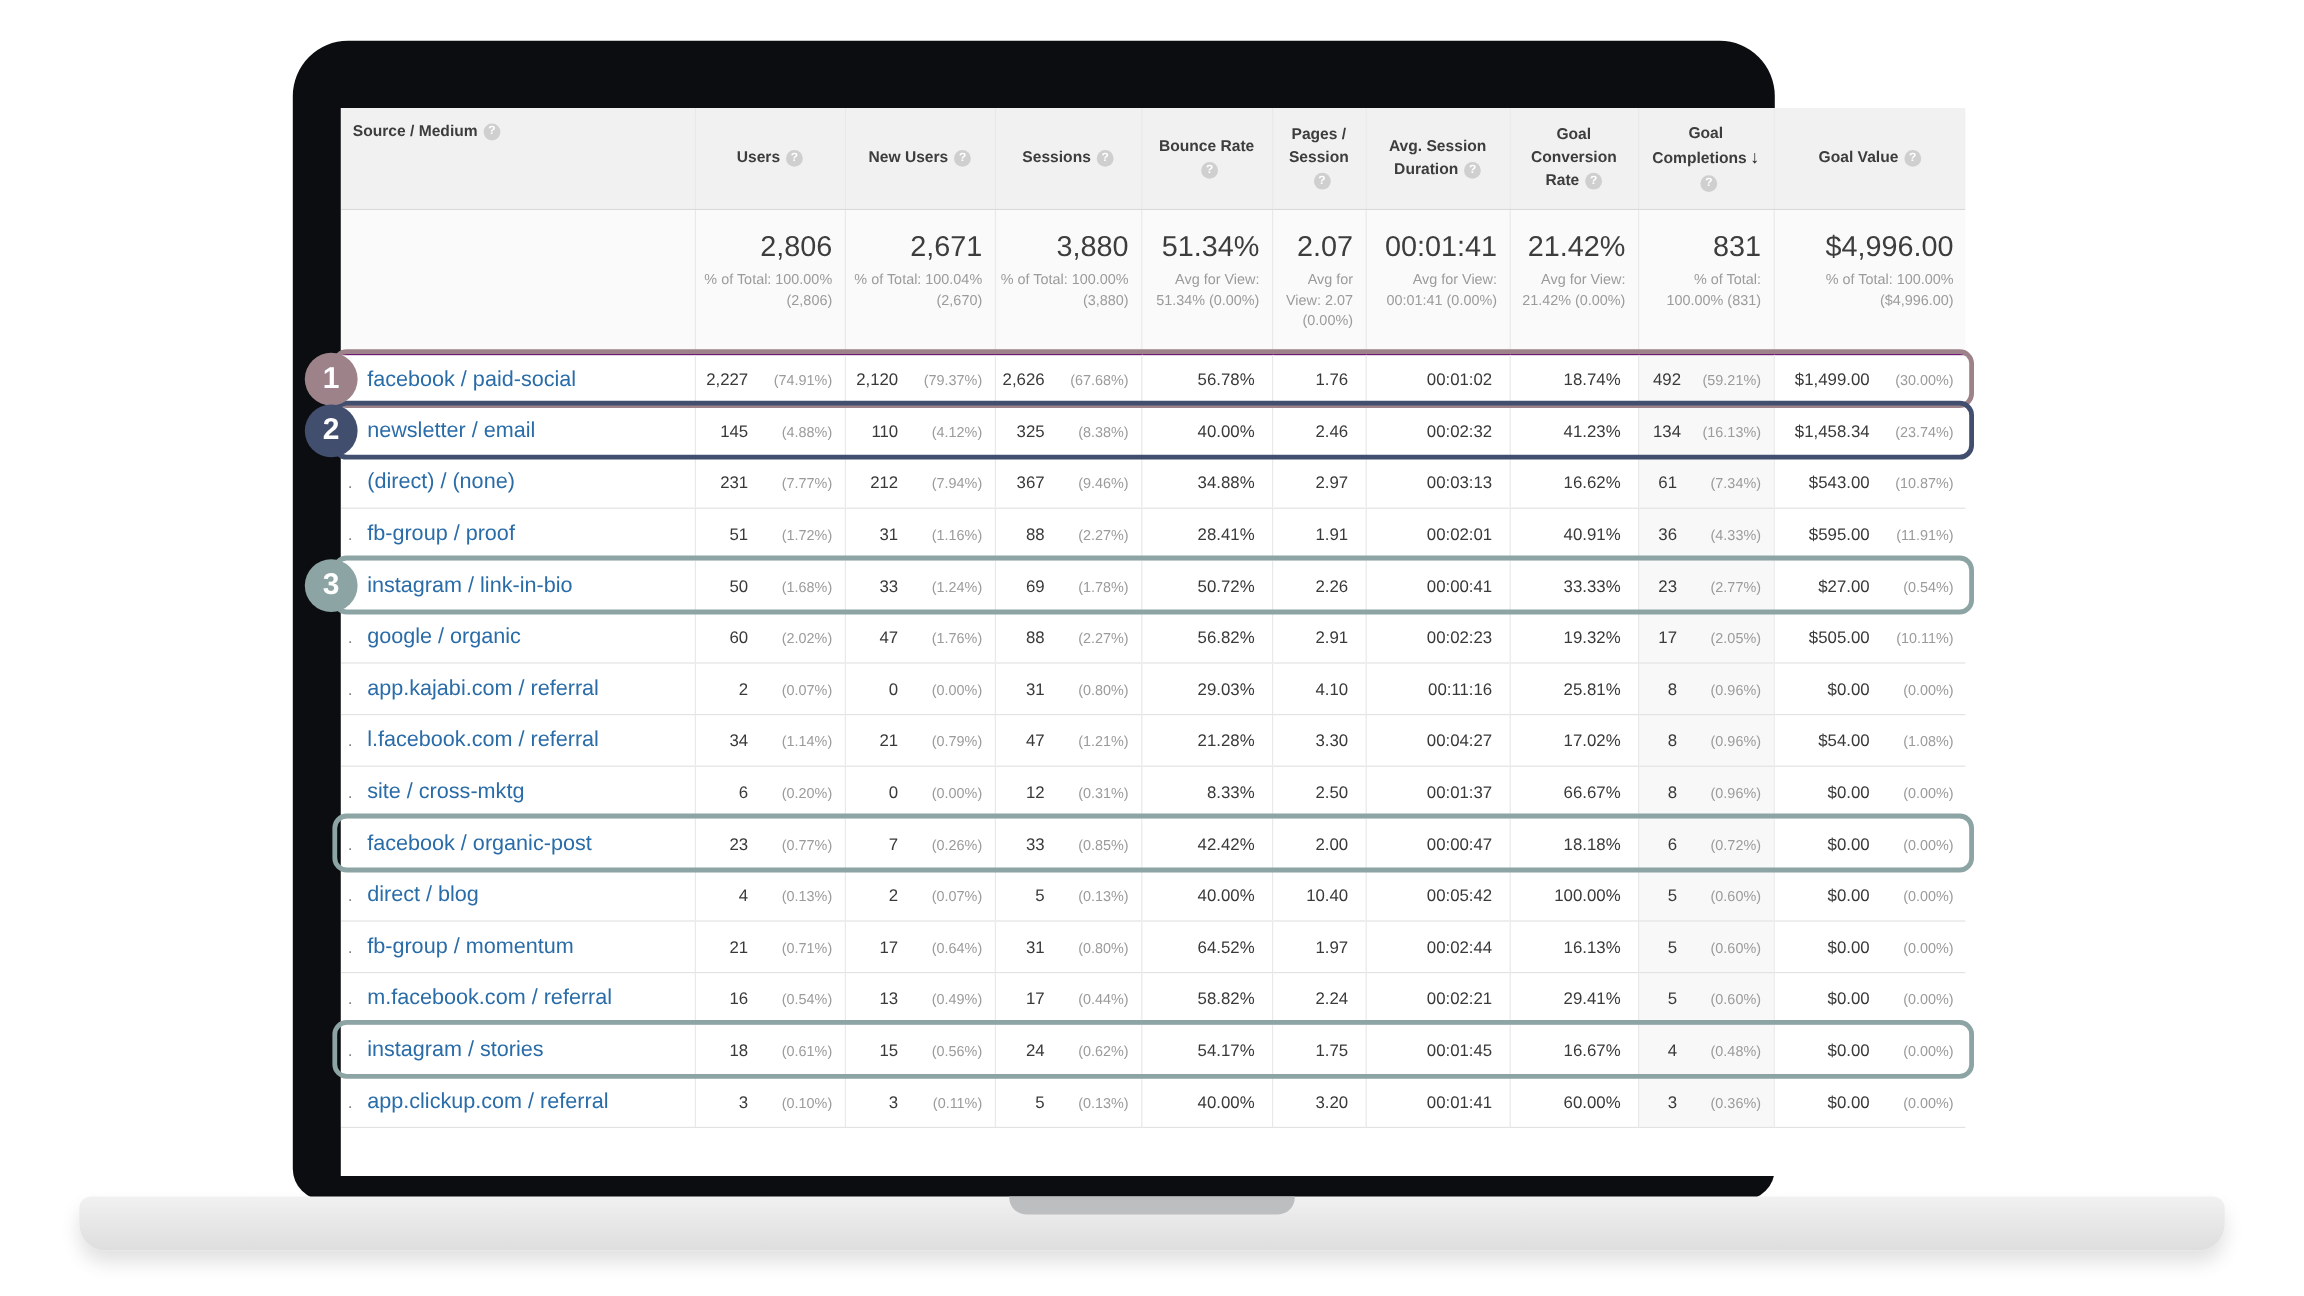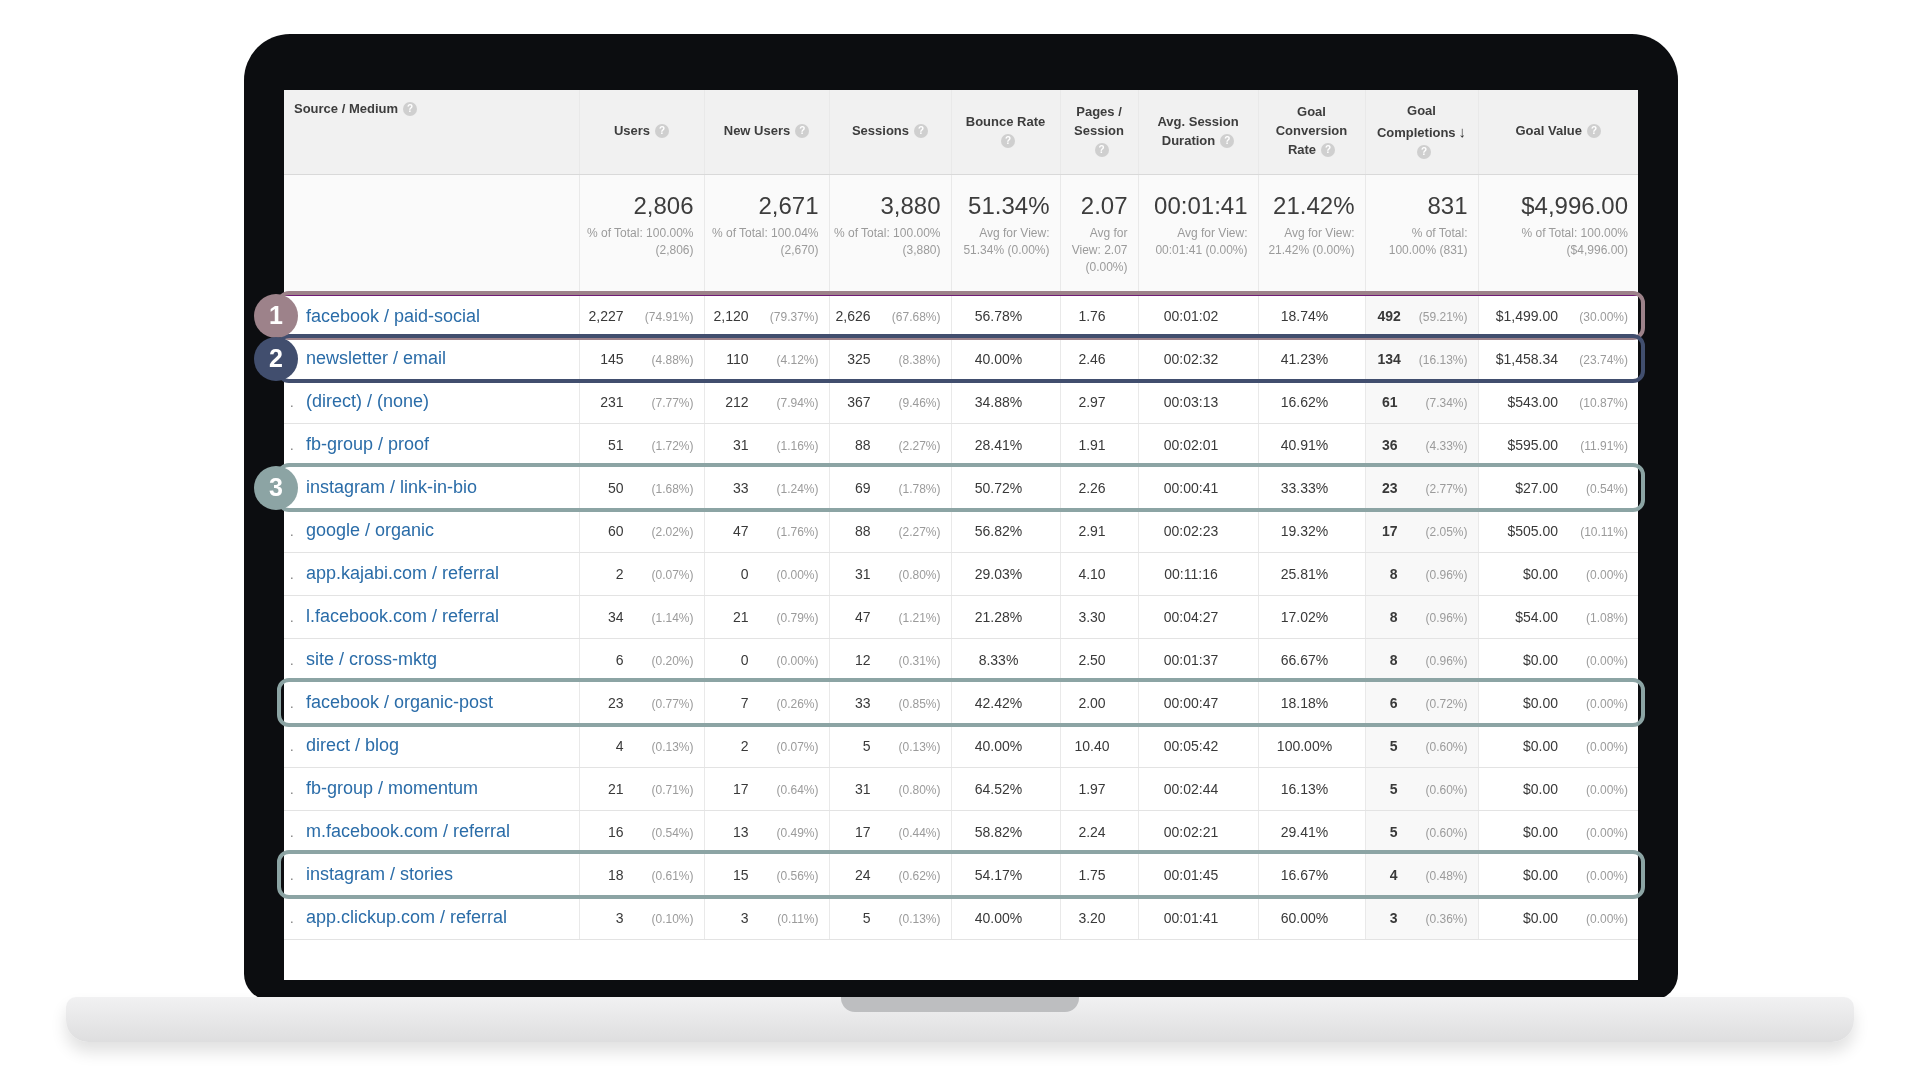"Source / Medium ?" .bezel { width: 1434px -> 1235px }
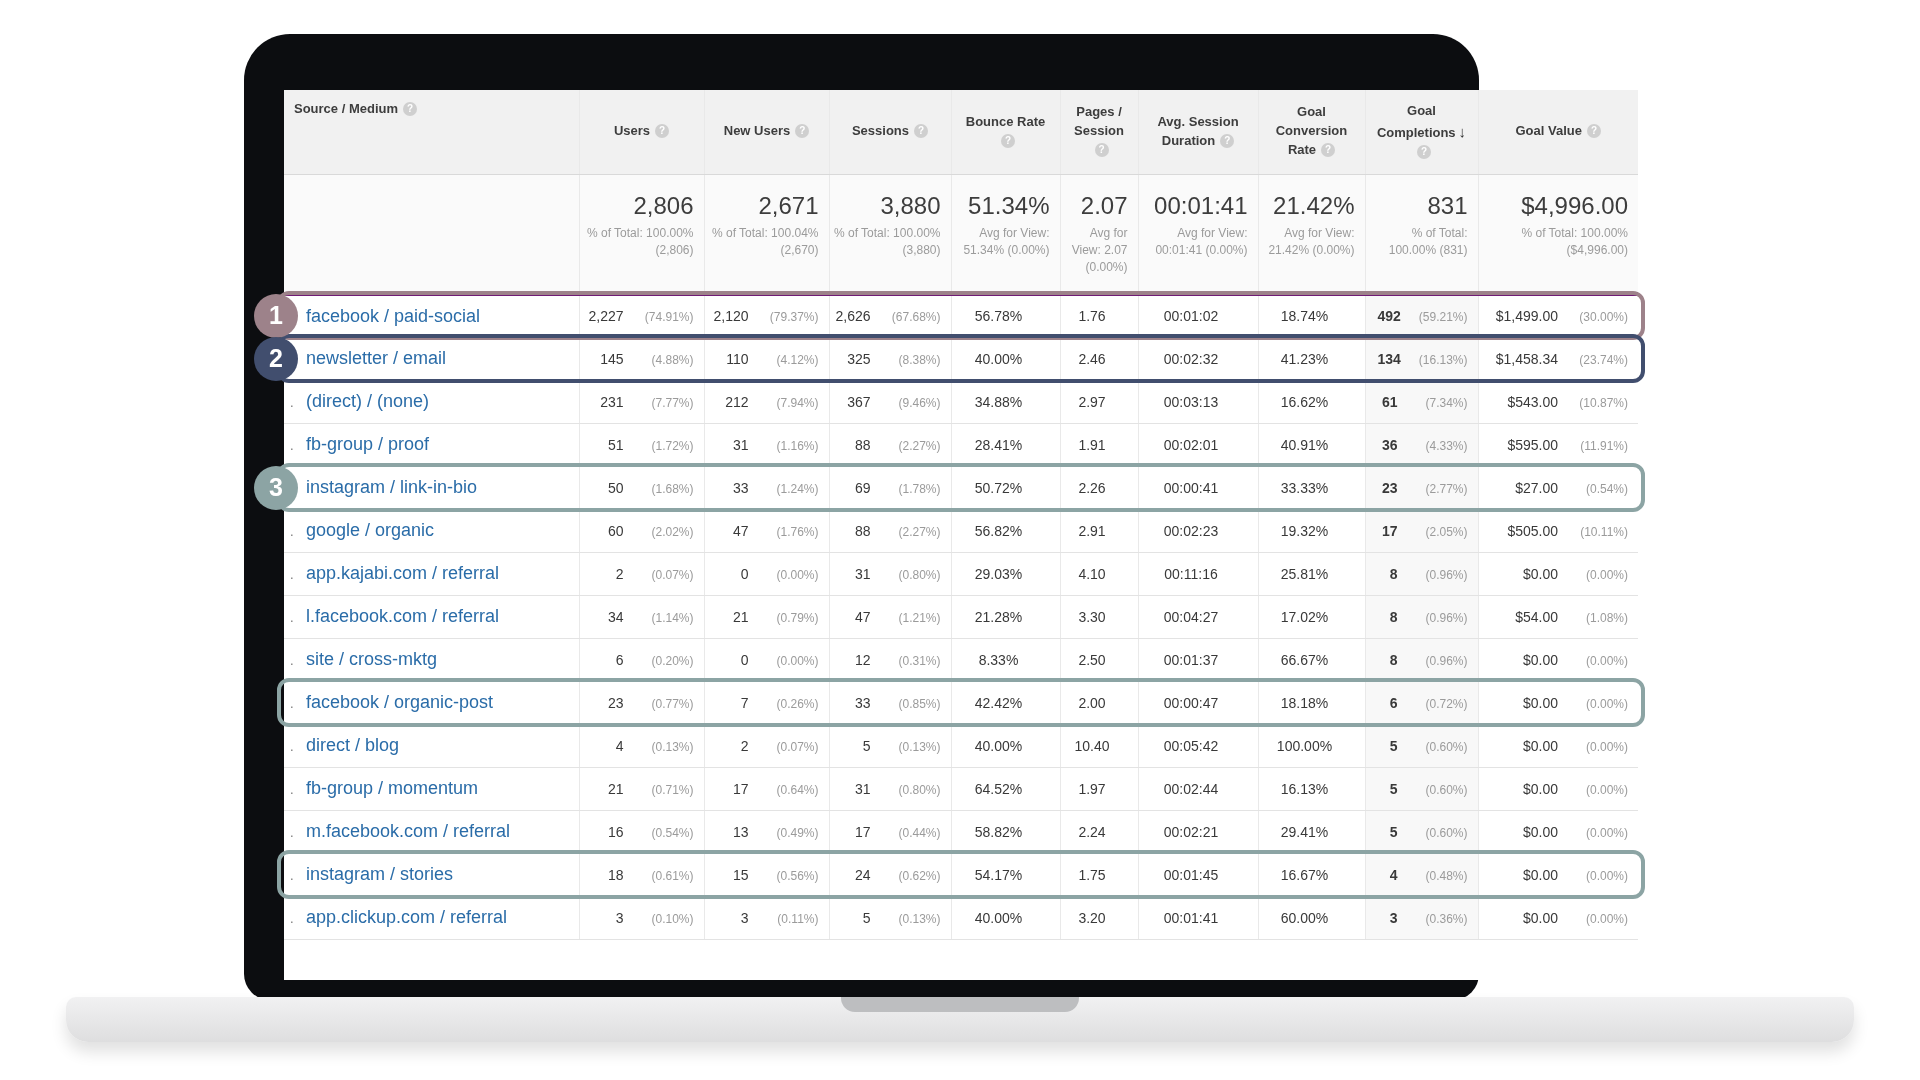"56.78%" td.single { text-align: center -> right }
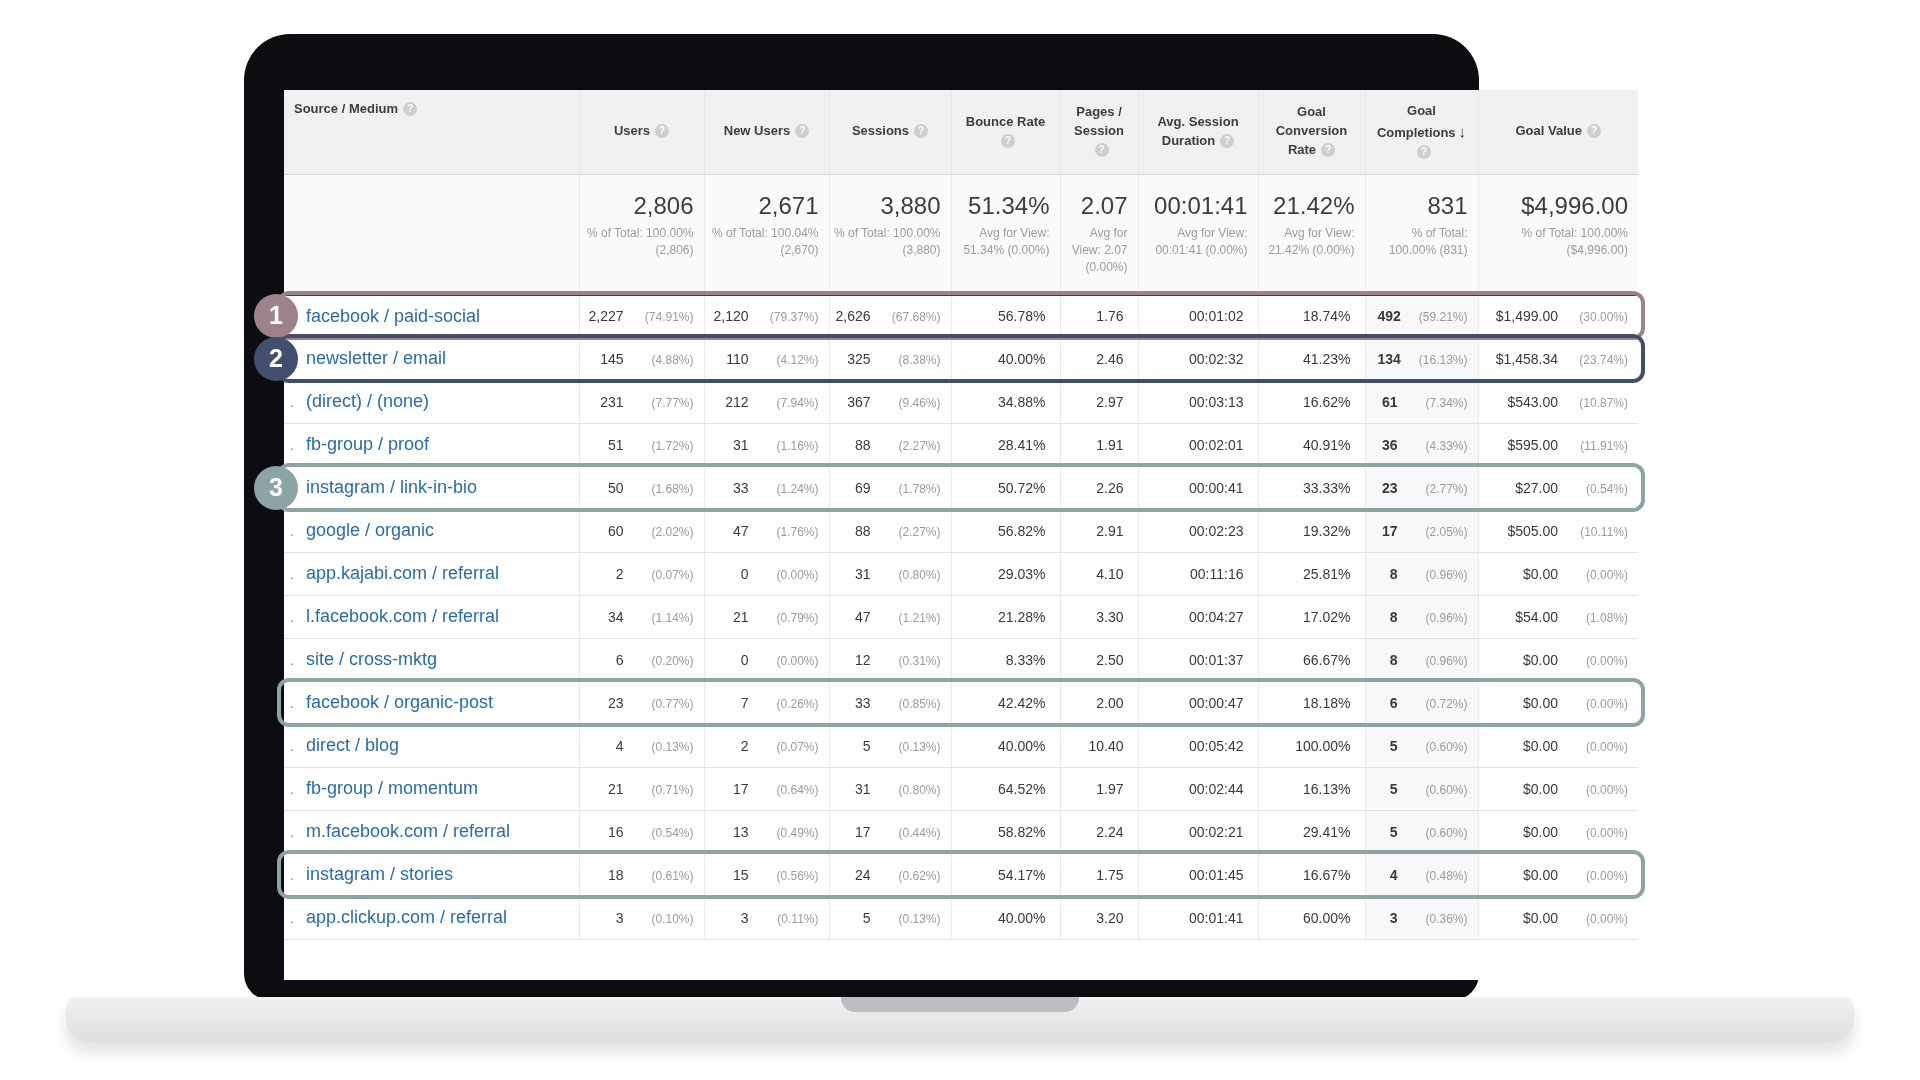"492" .pv.b { font-weight: bold -> normal }
